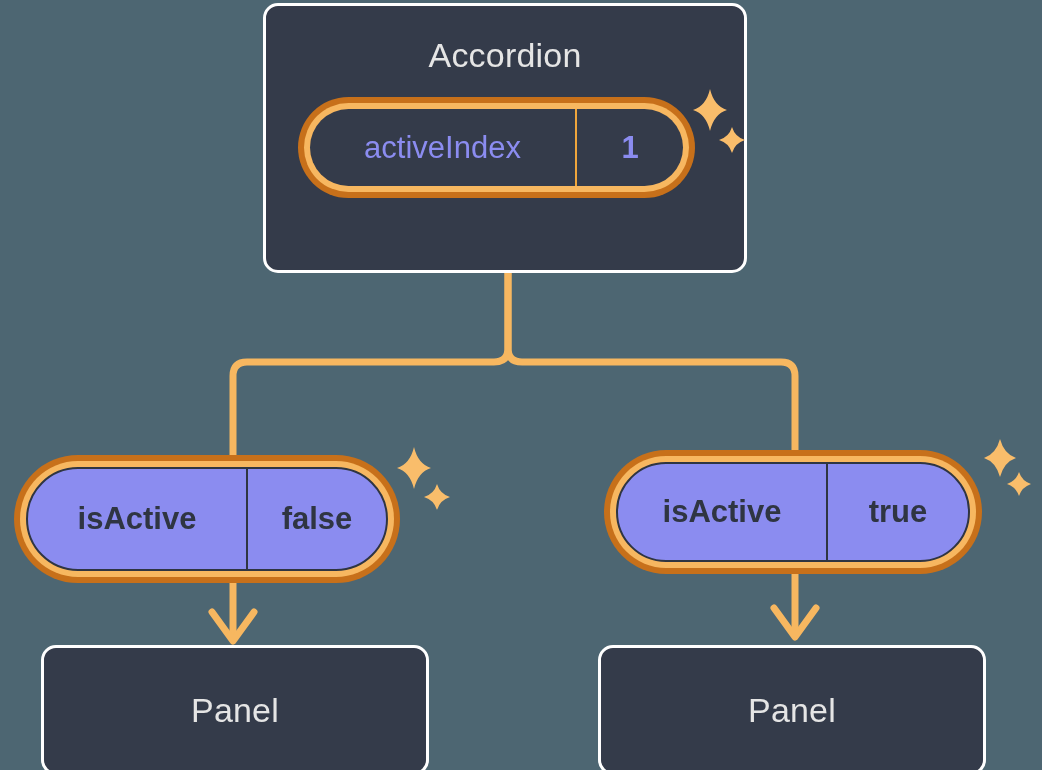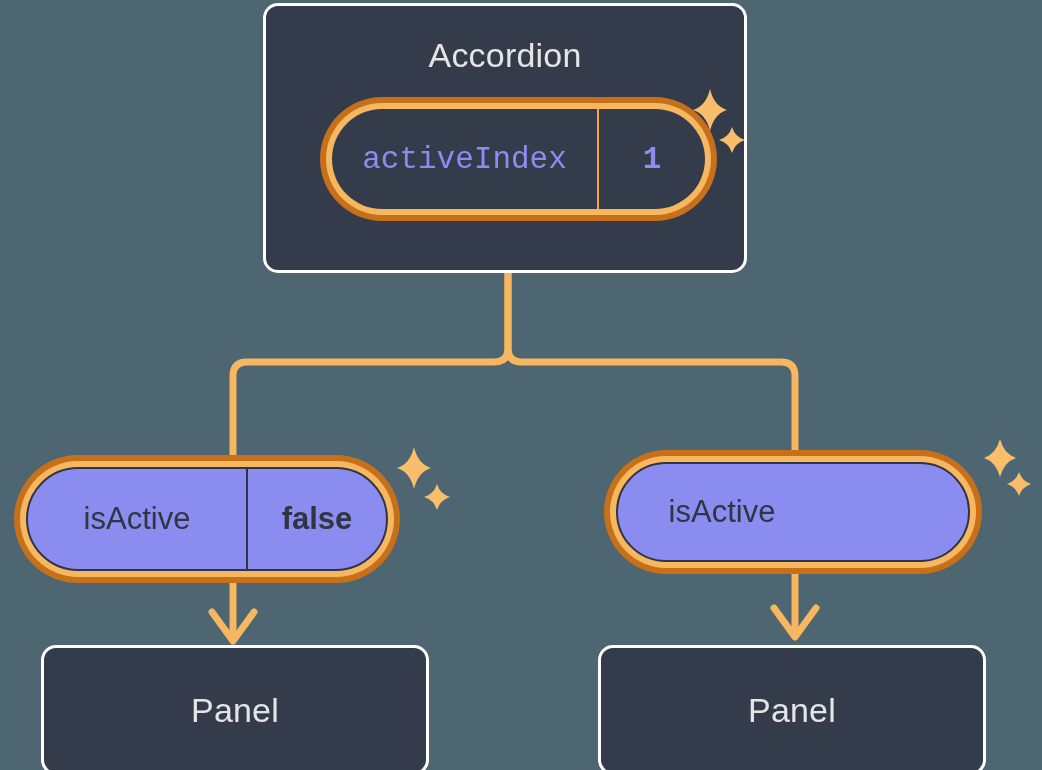"activeIndex" #pill-active-index { font-family: Liberation Mono, monospace -> none; height: 124px -> 101px; left: 320px -> 298px }
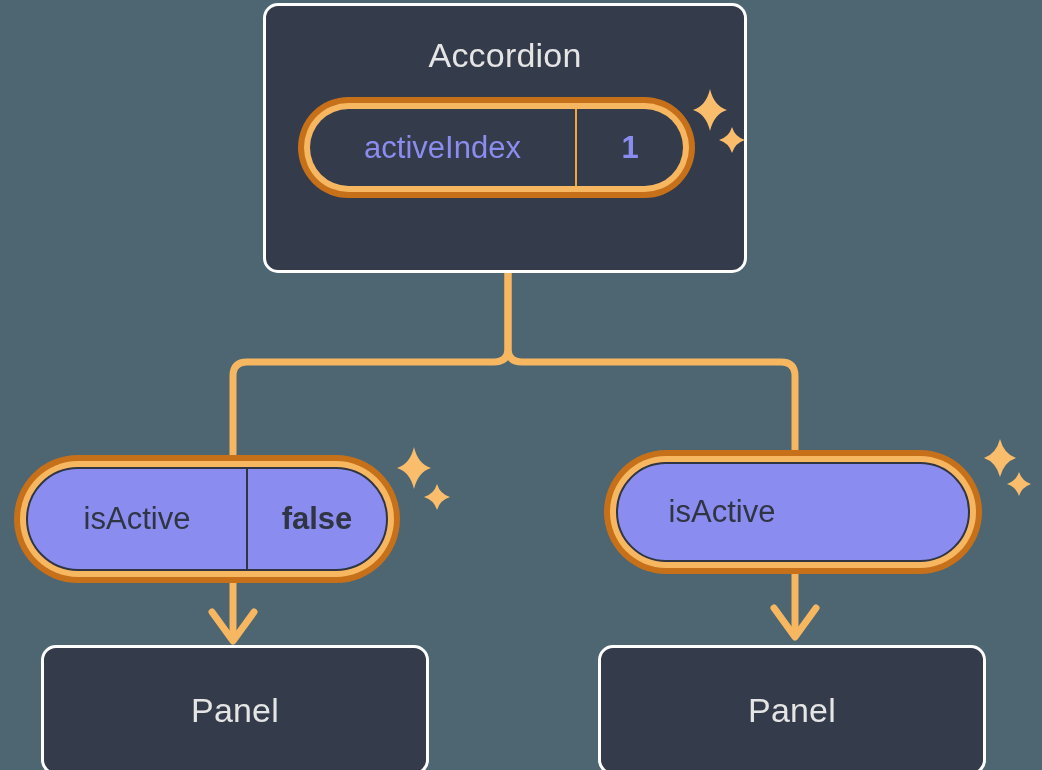"isActive" .pill-purple .pill-key { font-weight: 400 -> 700 }
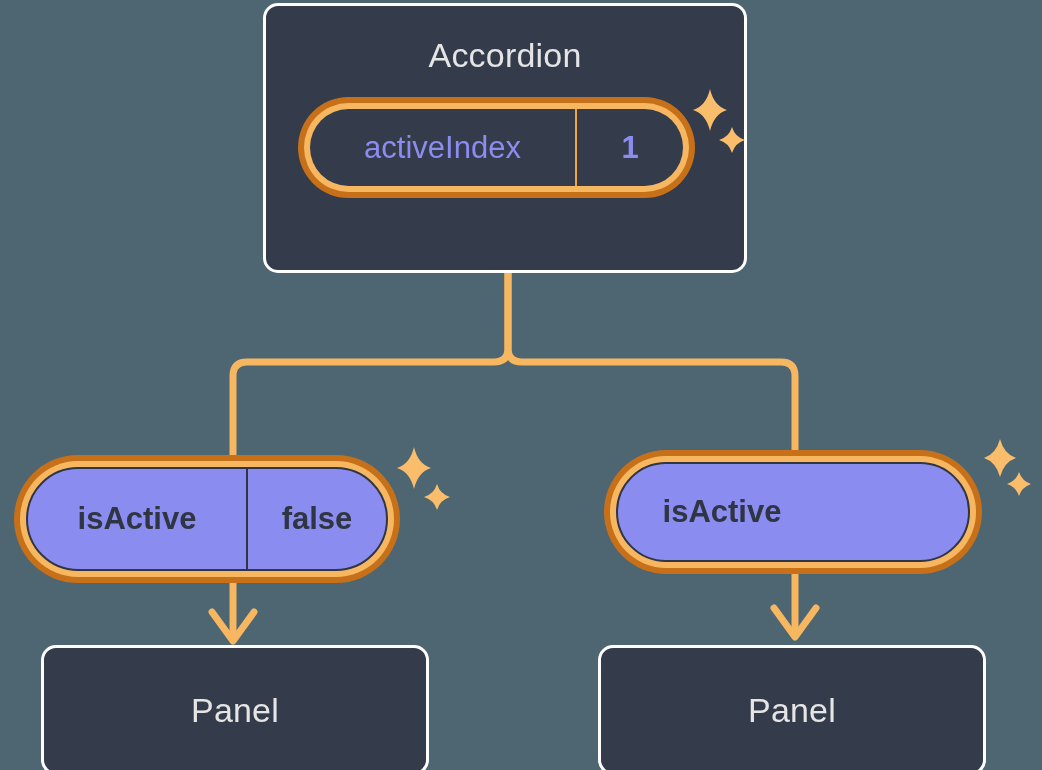"true" div.pill-val { html: none -> <div>true</div> }
